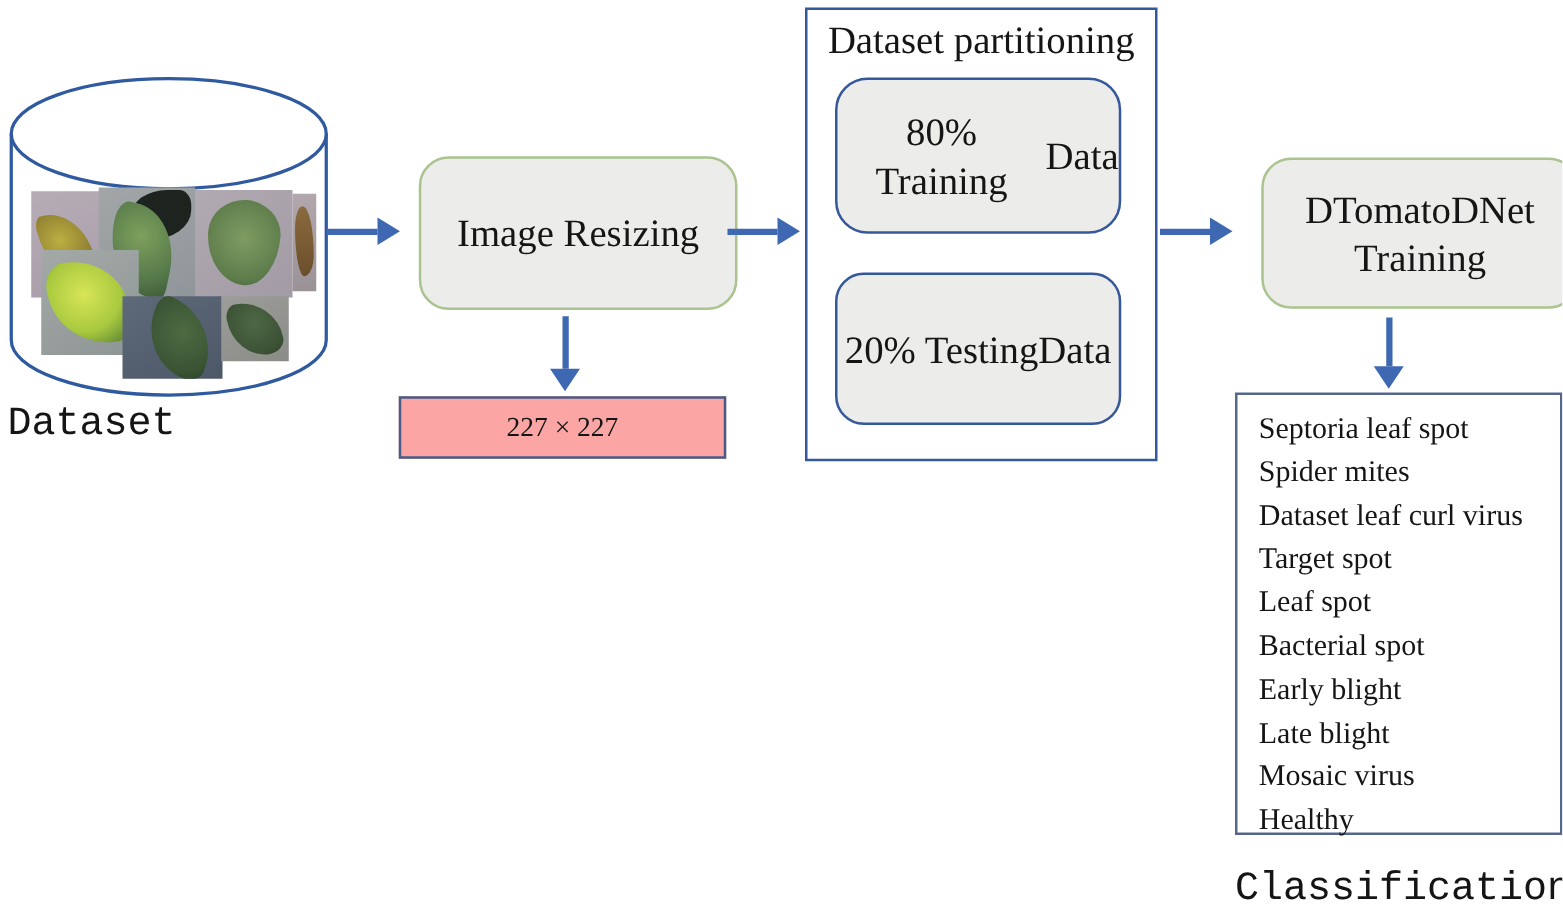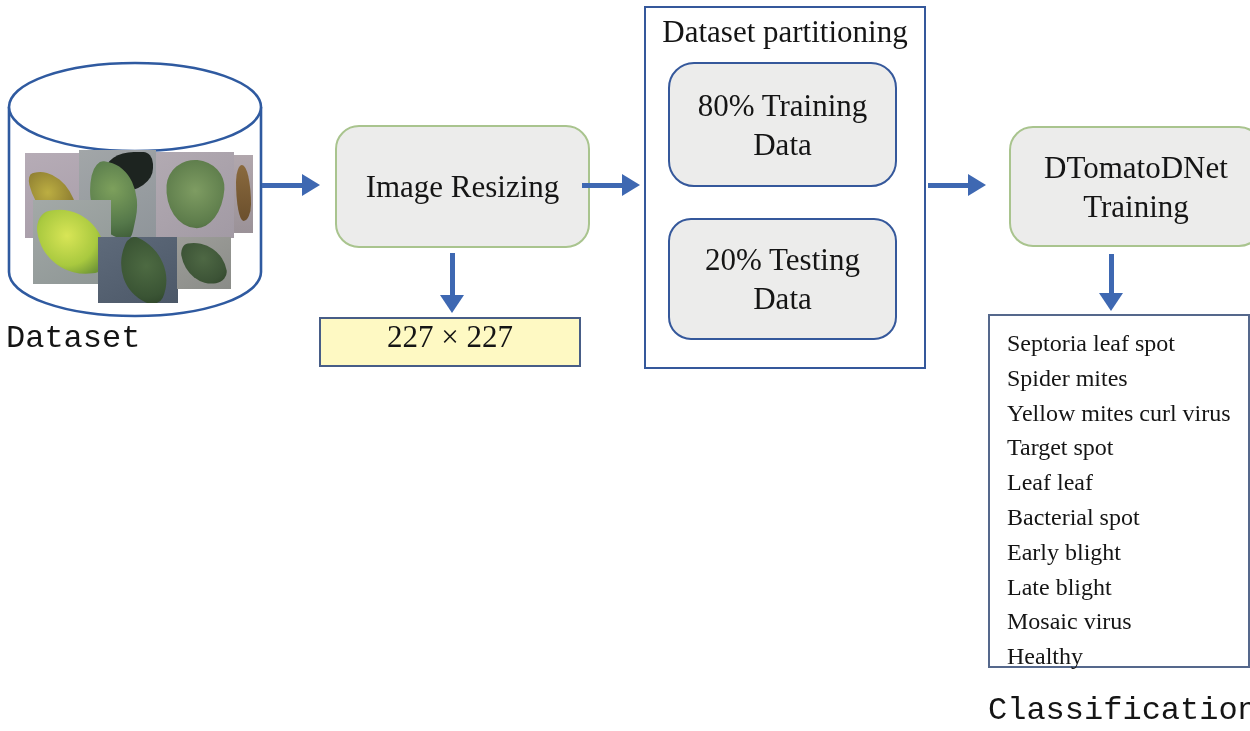"80% Training" .box-blue-round { flex-direction: column -> row }
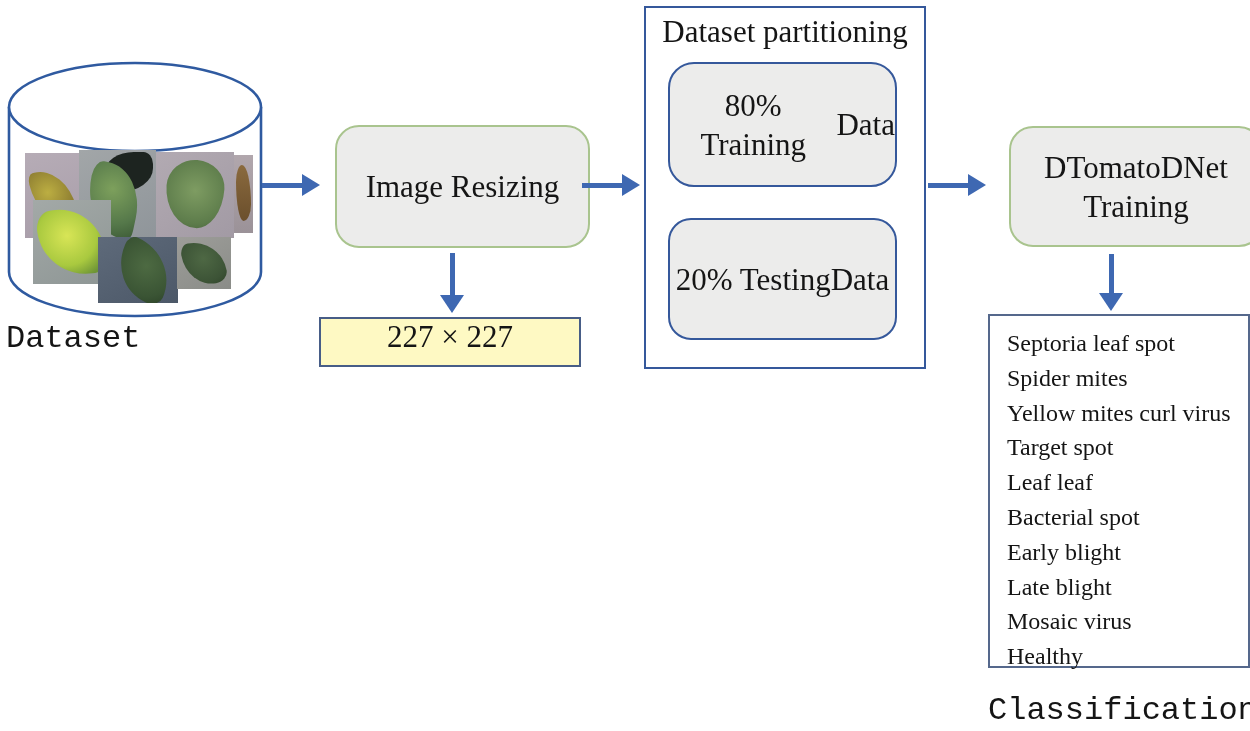"227 × 227" .box-plain { align-items: flex-start -> center; background: #fef9c3 -> #fca5a5; font-size: 31px -> 22px }
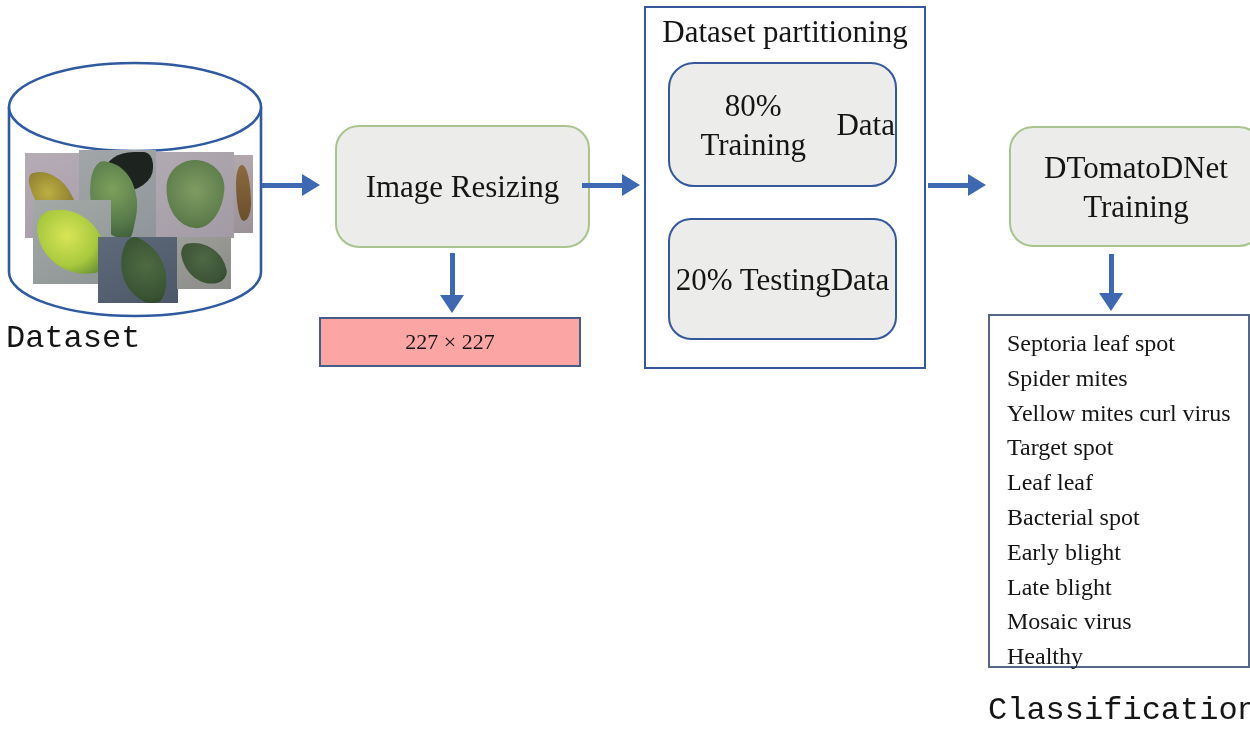"Yellow mites curl virus" li { text: Yellow mites -> Dataset leaf }
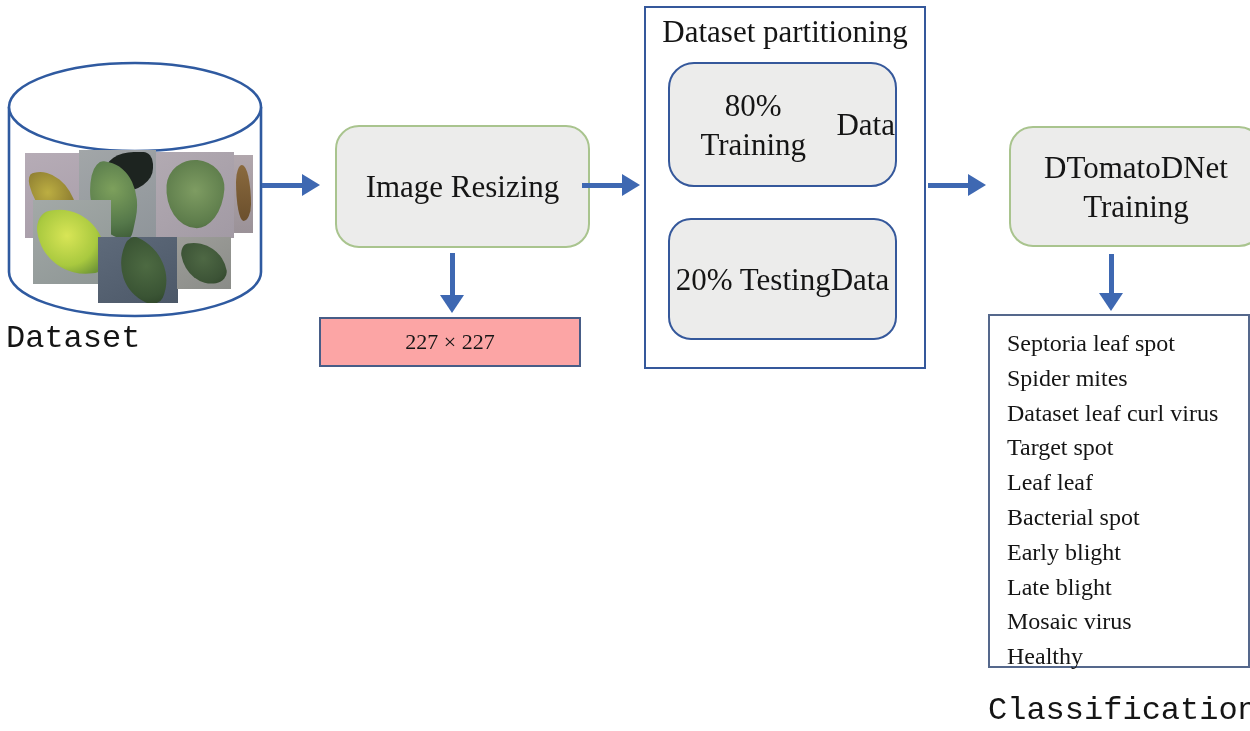"Leaf leaf" li { text: leaf -> spot }
